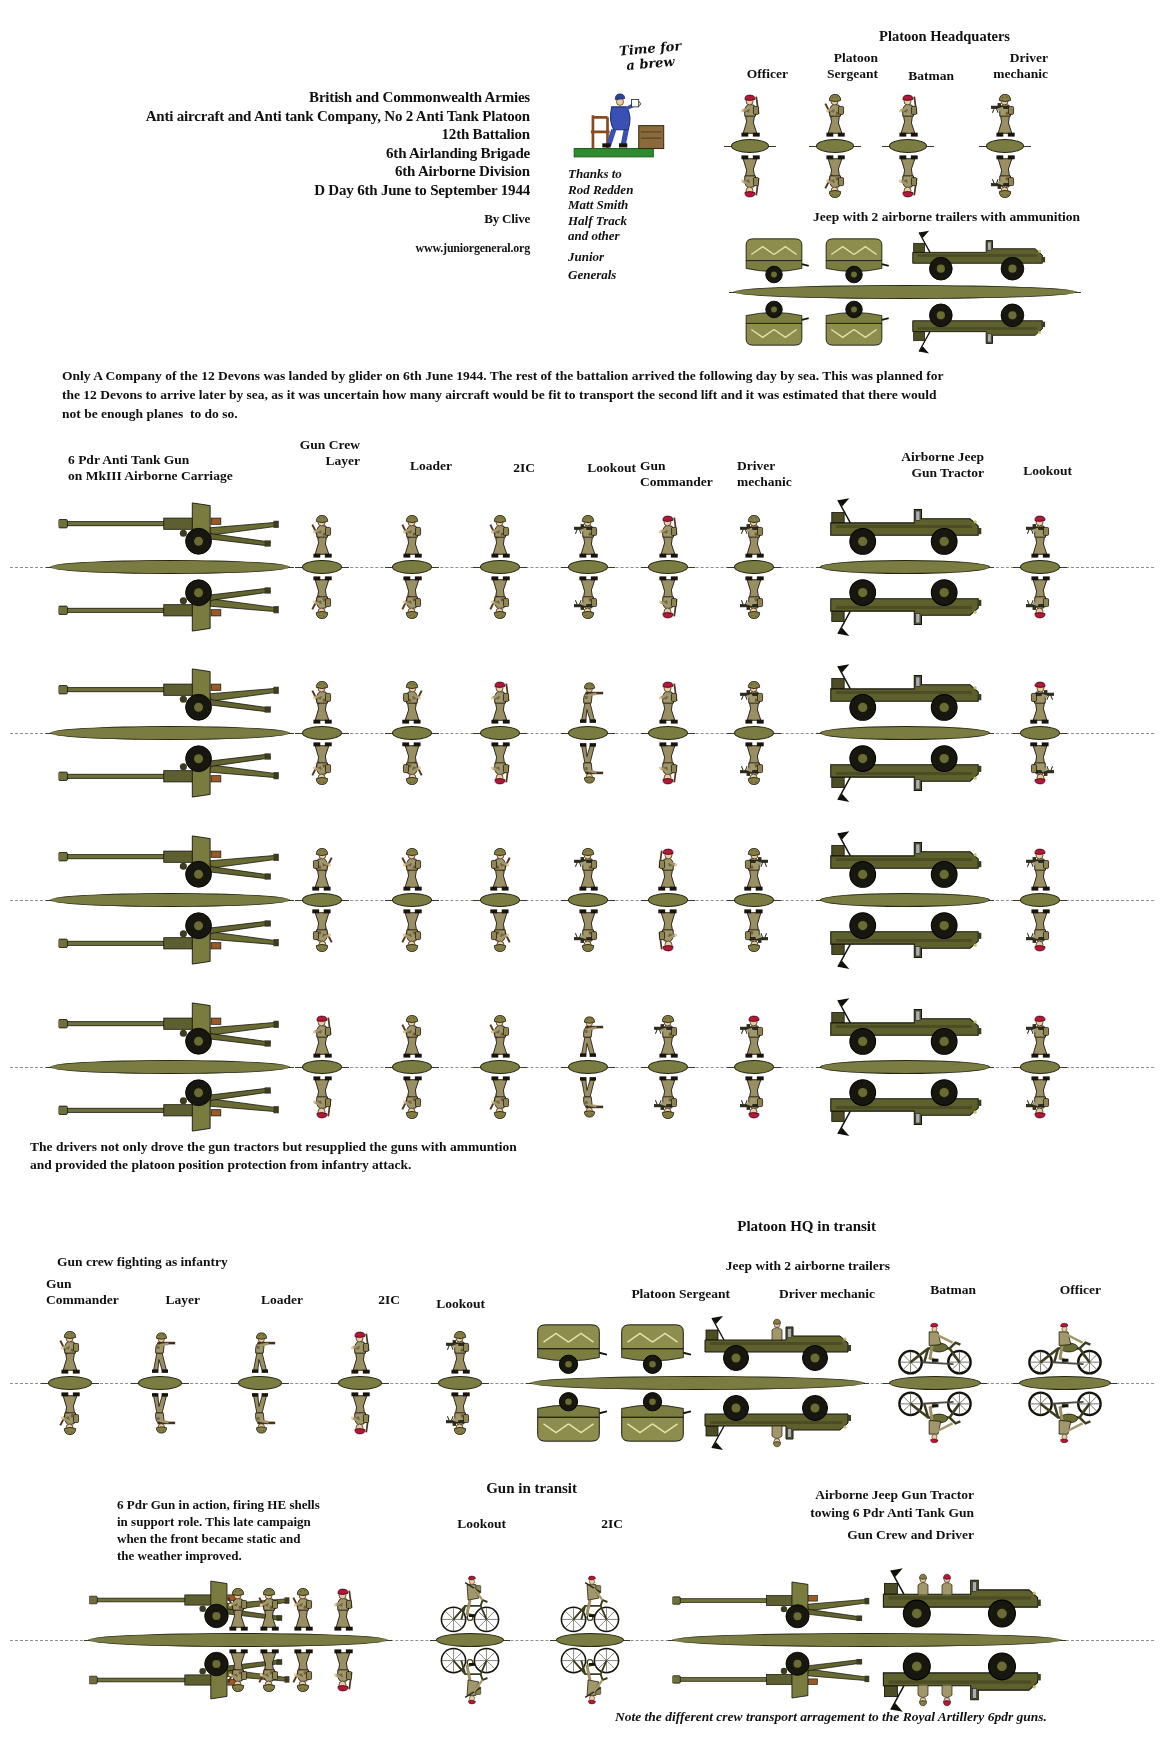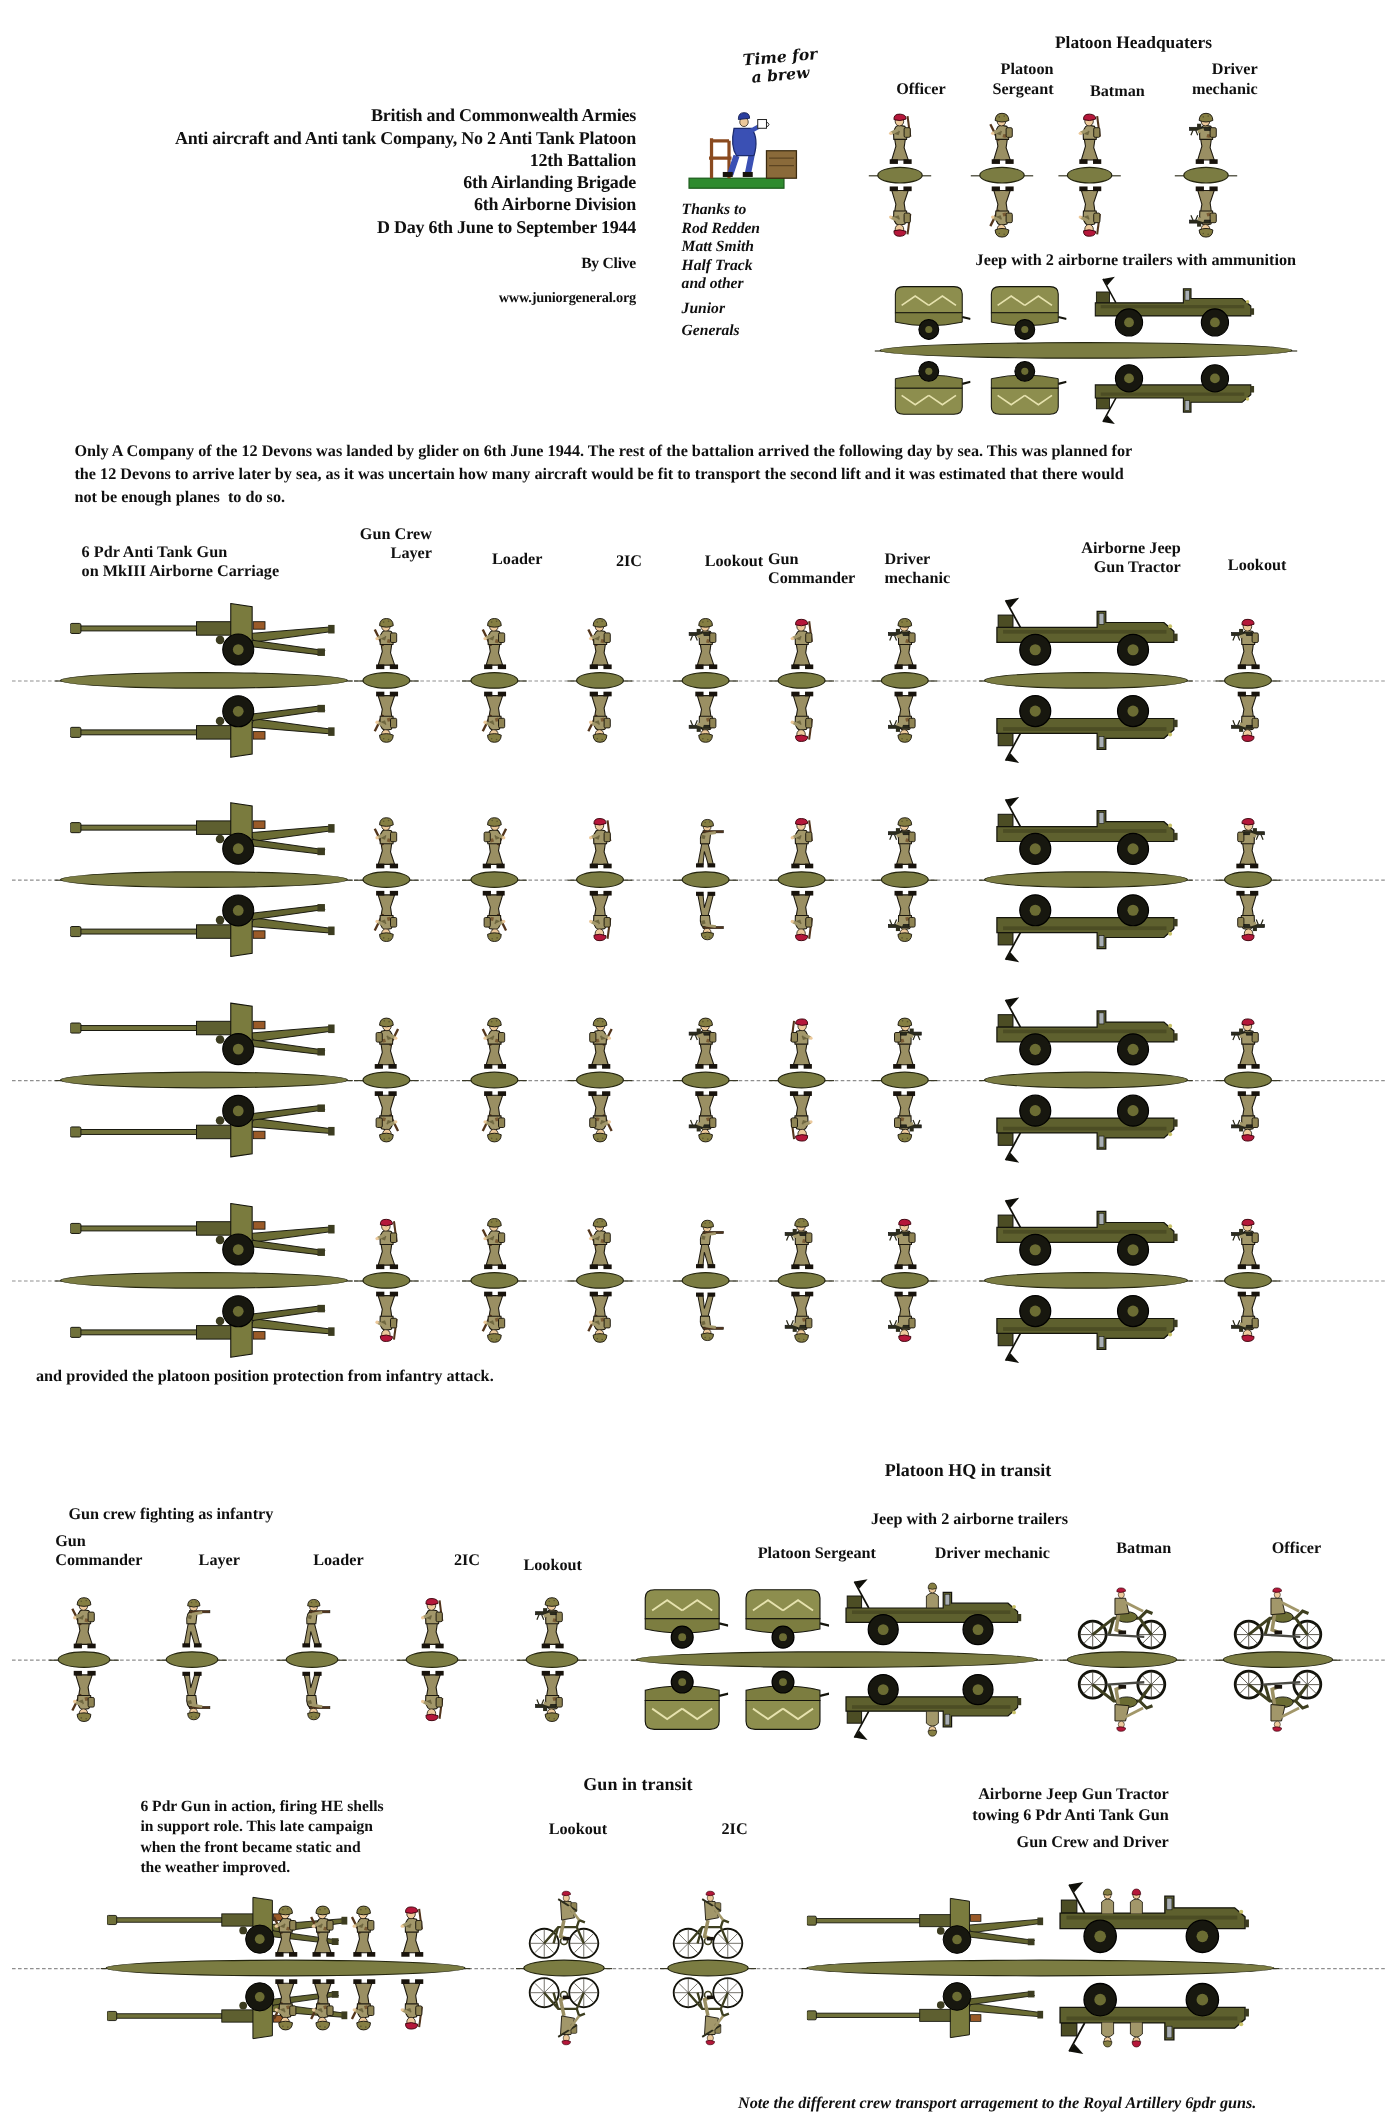"The drivers not only drove" div.note-line { html: none -> <div>The drivers not only drove the gun tractors but resupplied the guns with ammuntion</div> }
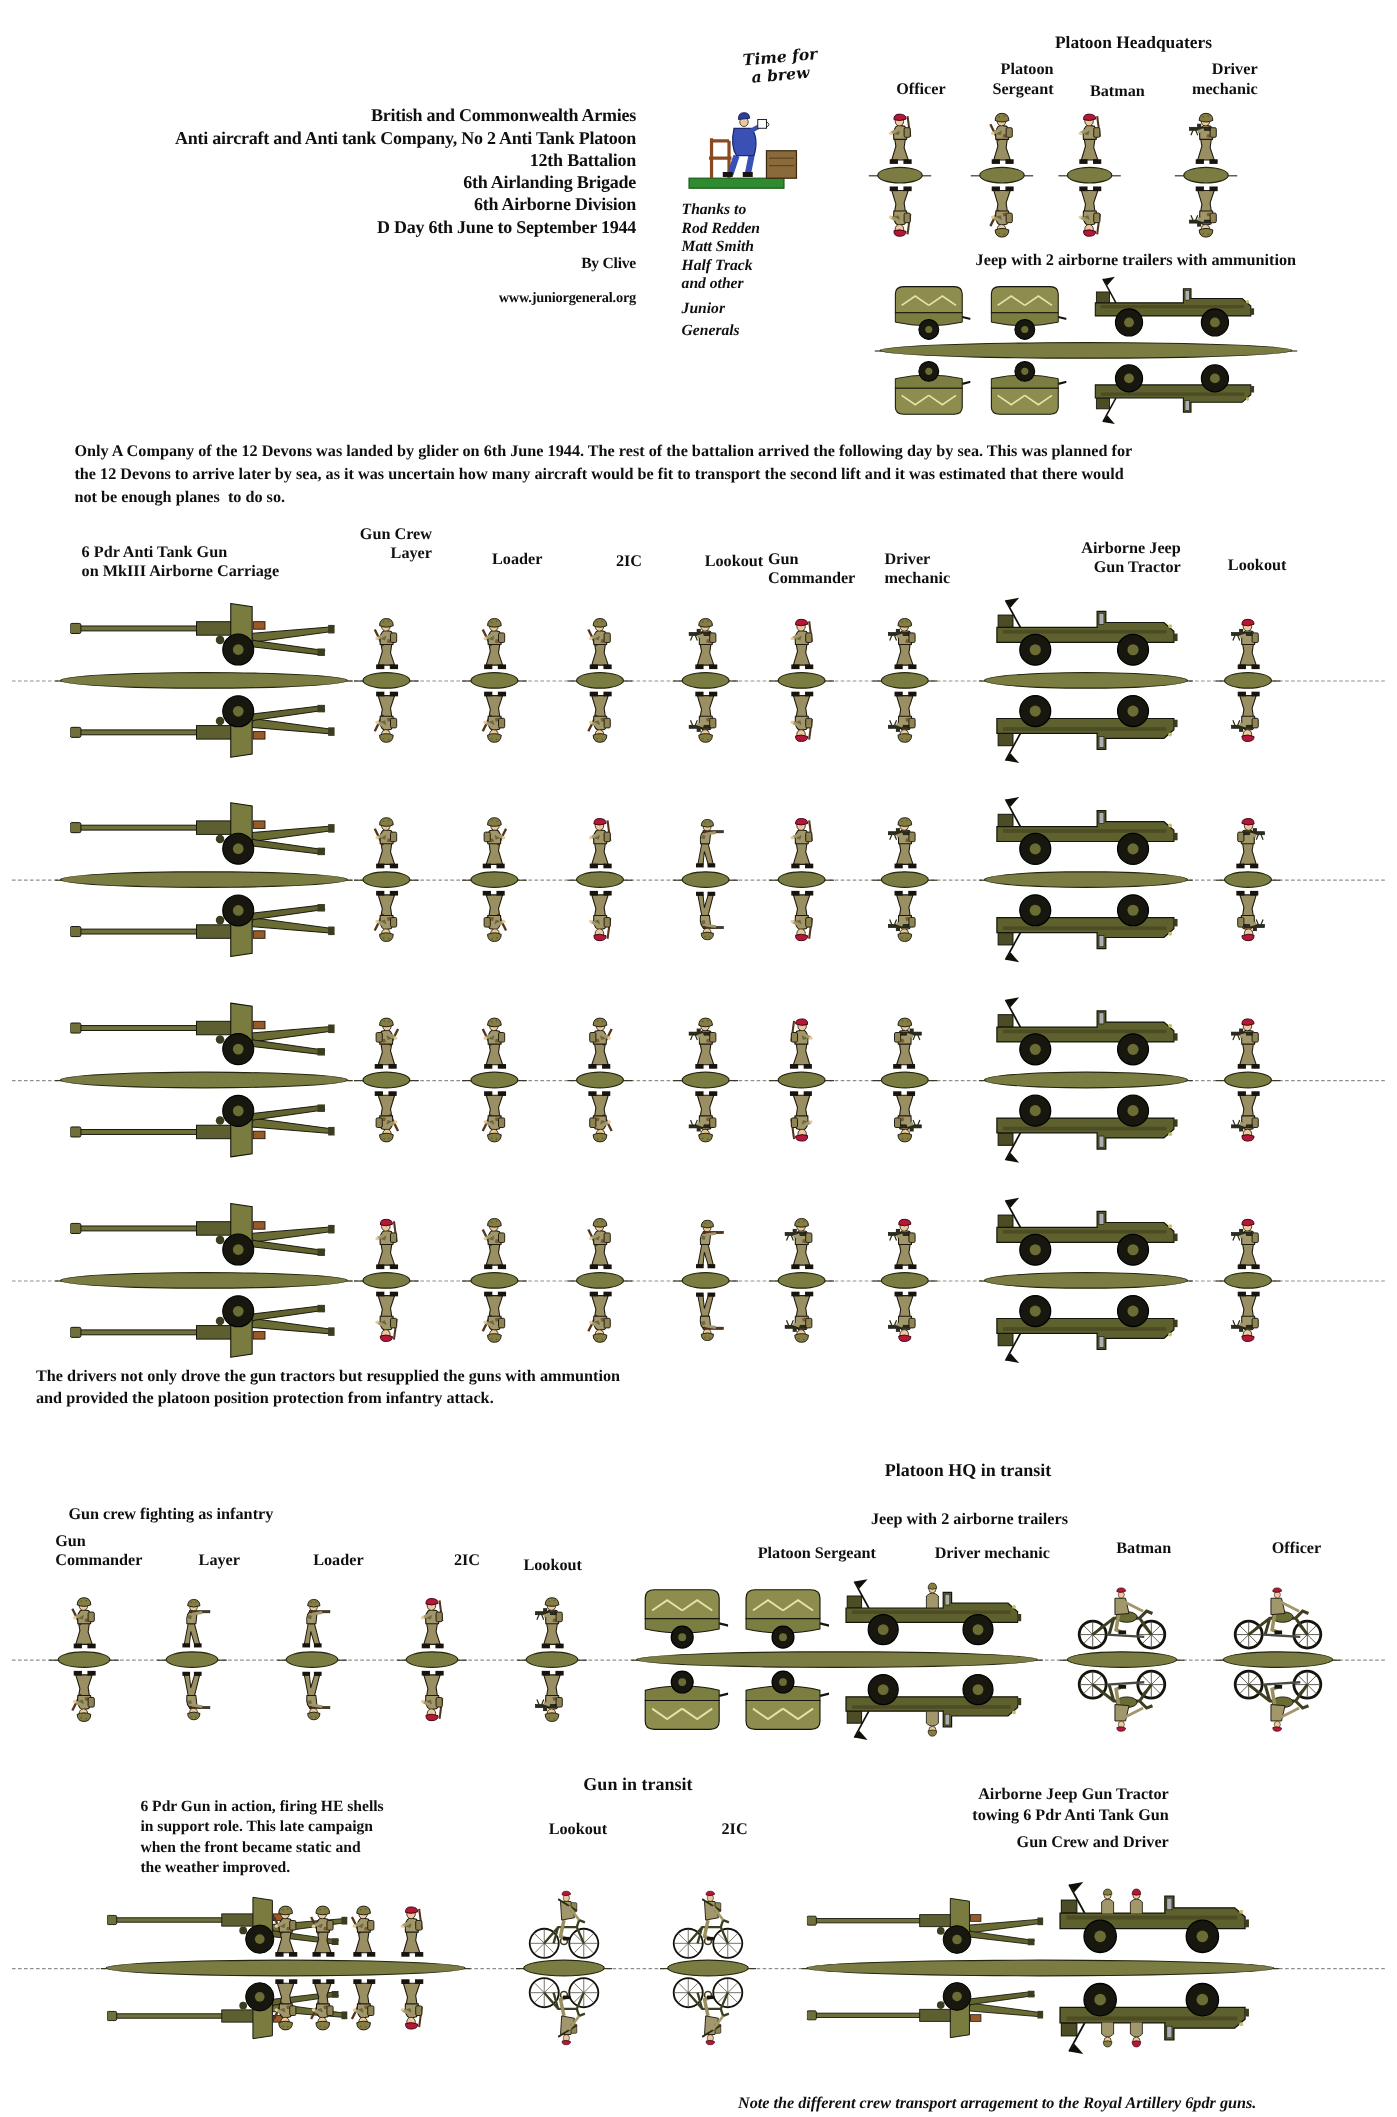"Note the different crew transport" div.abs { top: 1745px -> 1709px }
